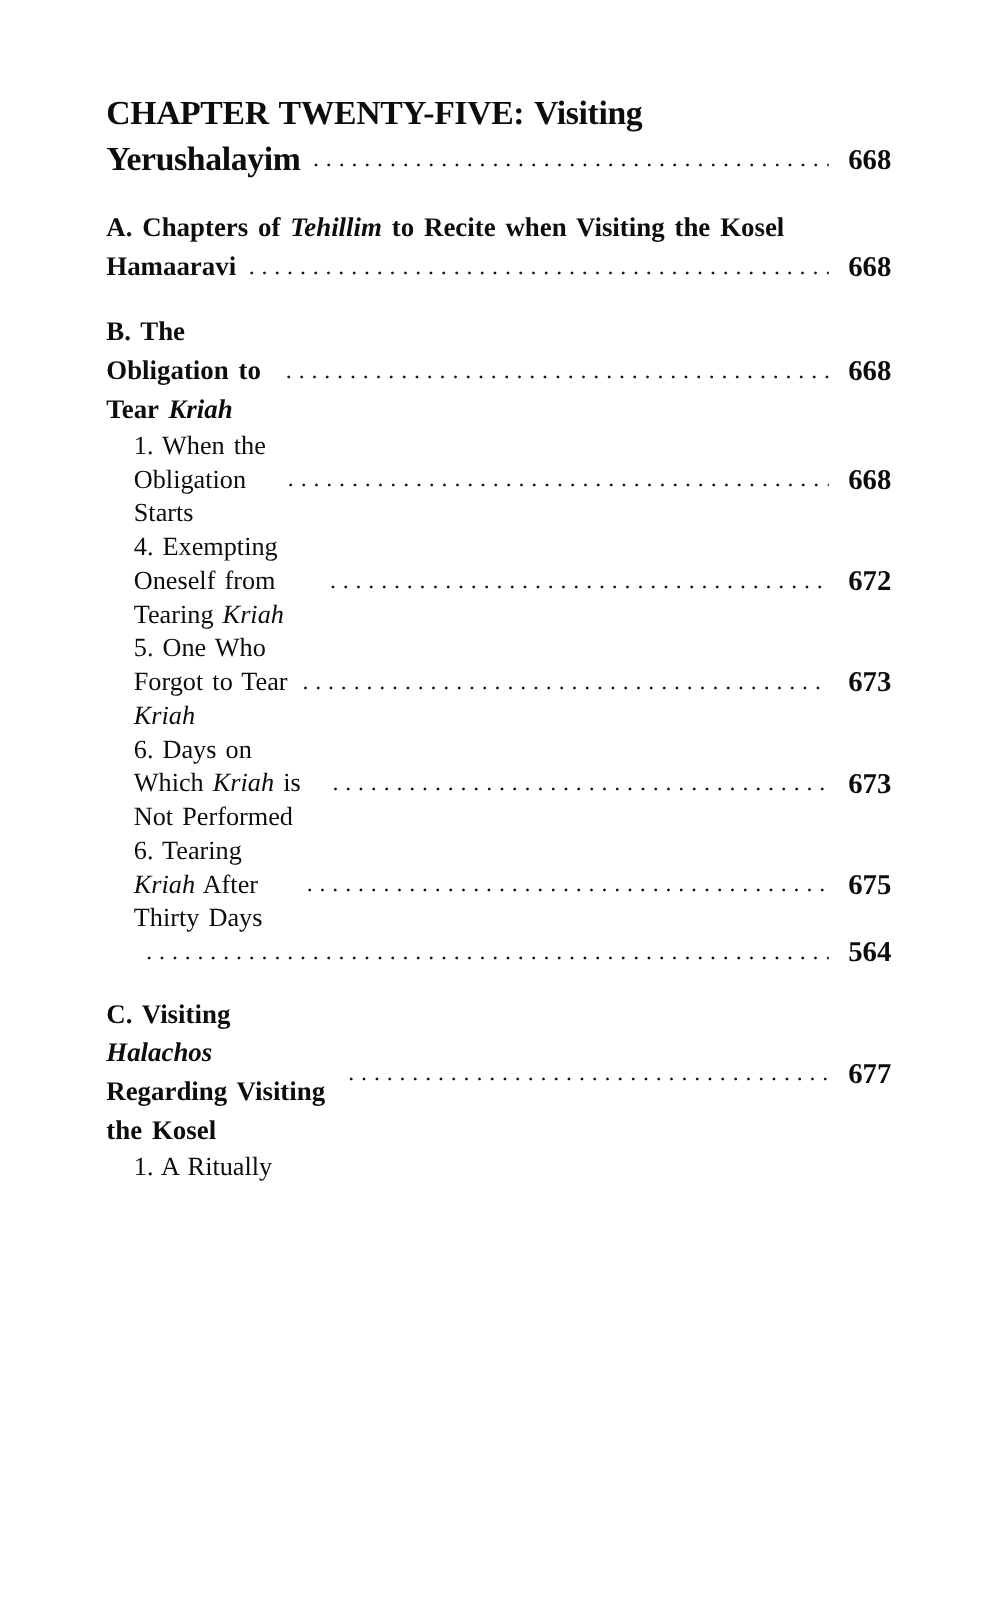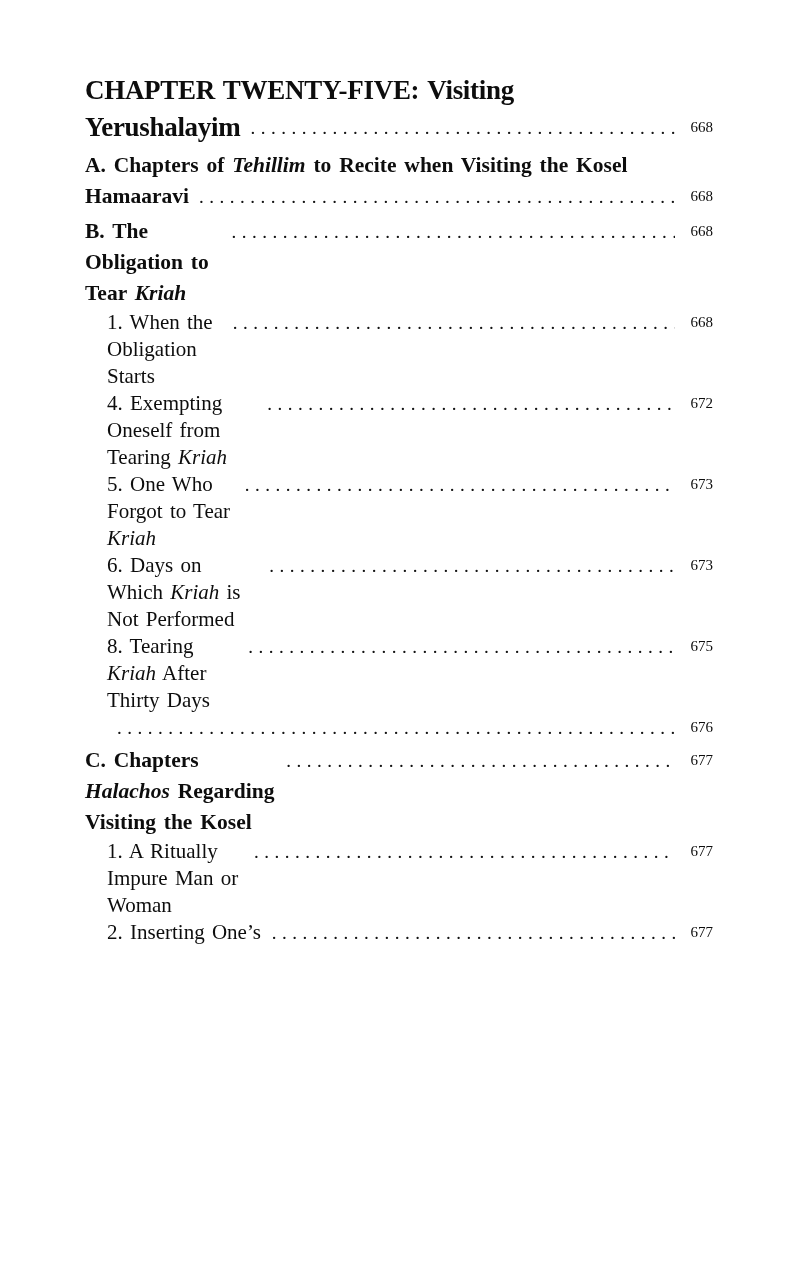"Yerushalayim" .entry .line.has-page { align-items: flex-start -> center }
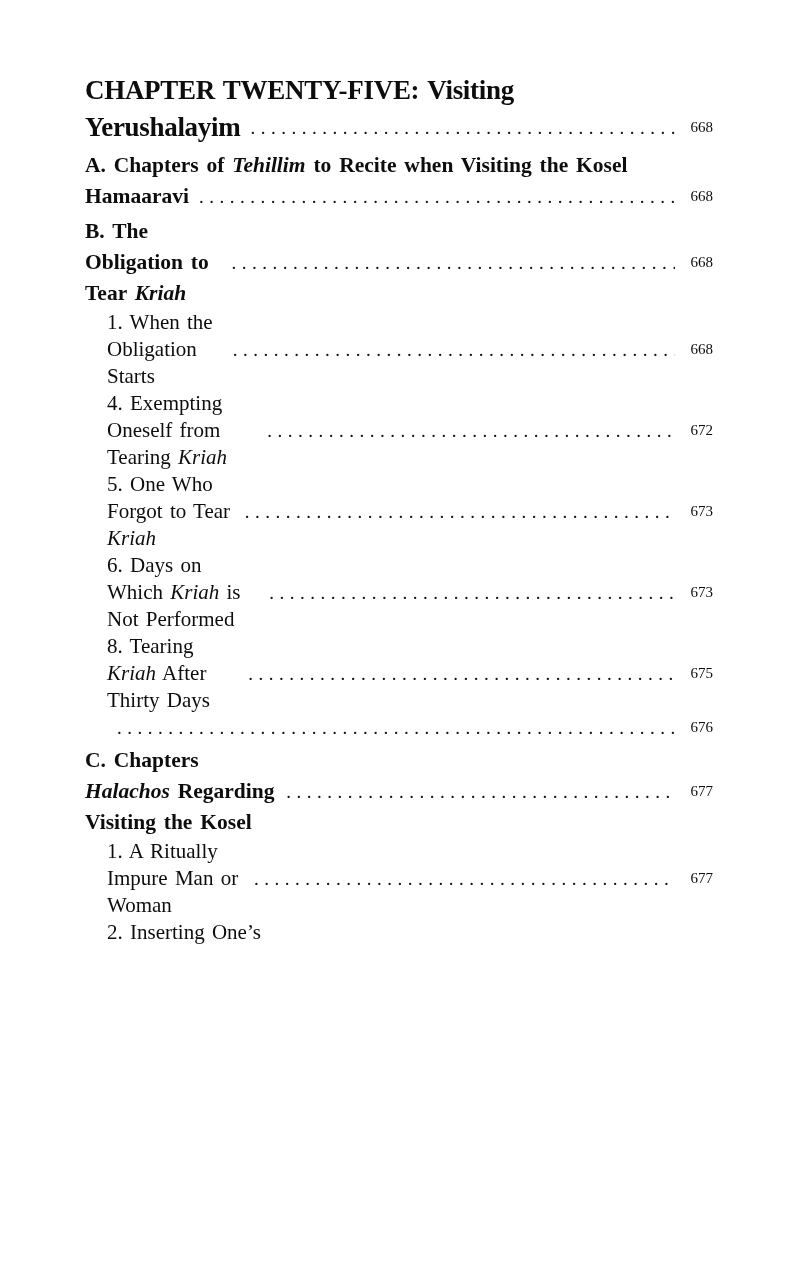"668" .pagenum { font-size: 15px -> 23px; font-weight: normal -> bold }
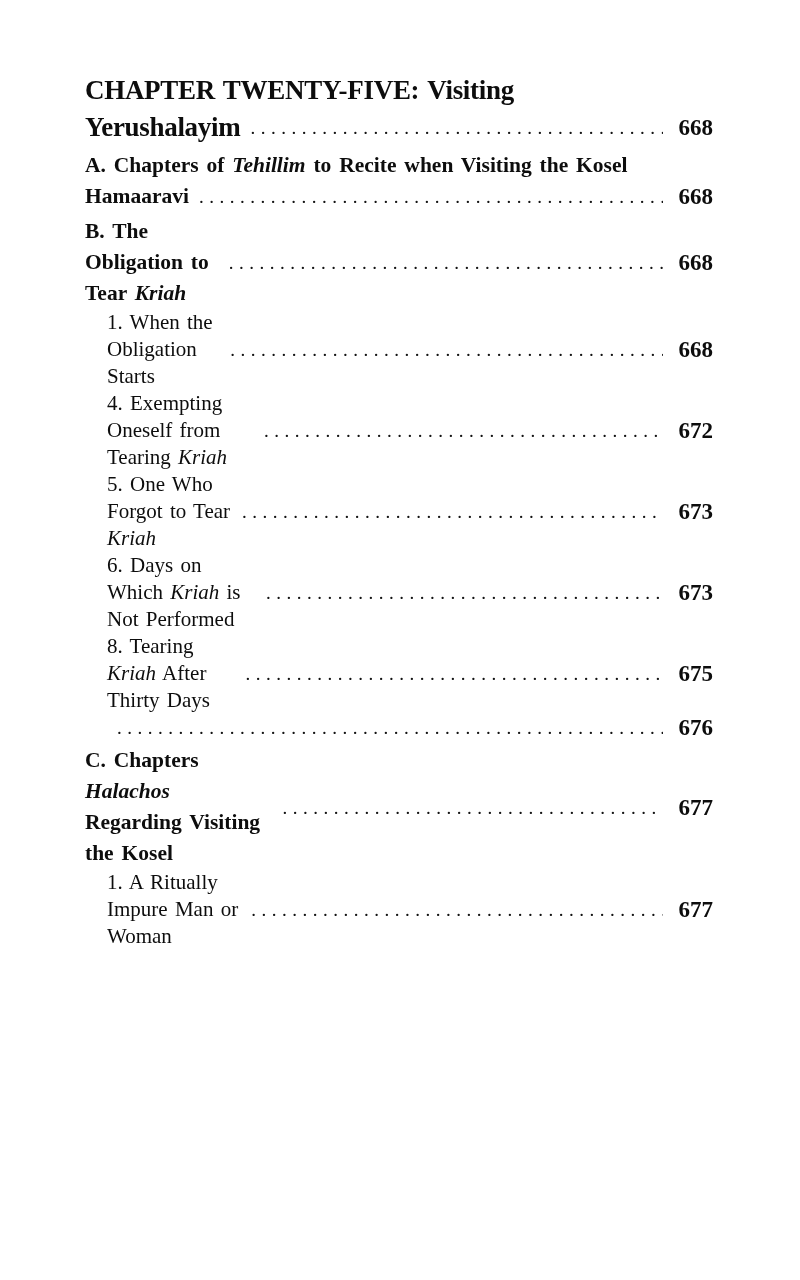"A. Chapters of Tehillim to" .entry.section { margin-top: 4px -> 21px }
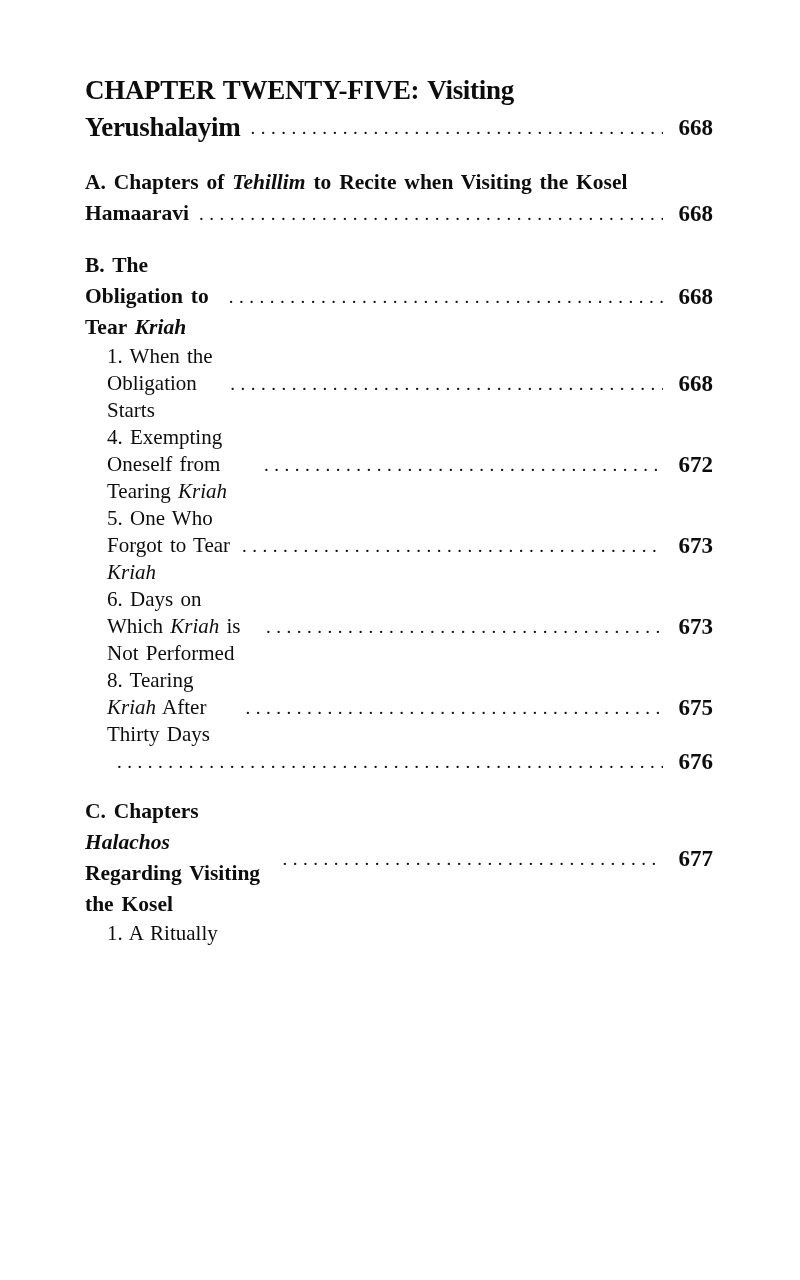"8. Tearing" span { text: 8 -> 6 }
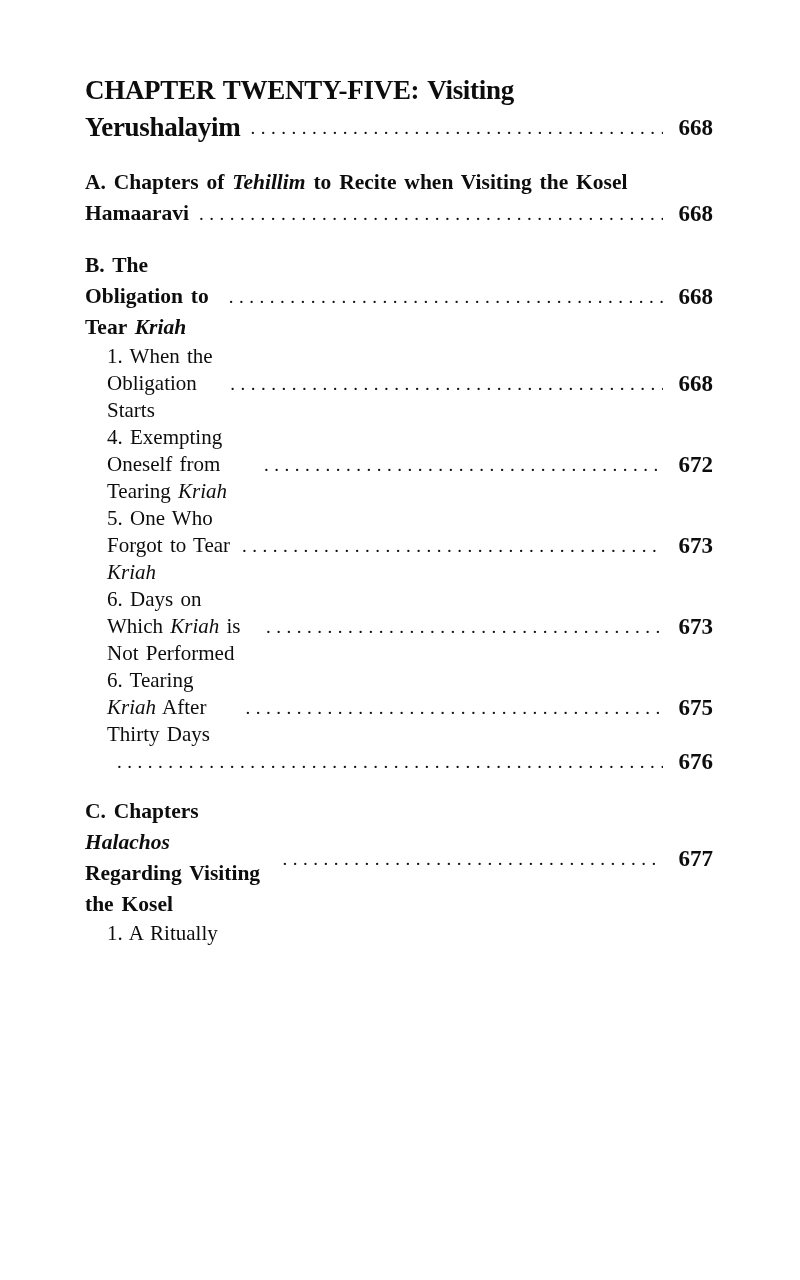"676" span.pagenum { text: 676 -> 564 }
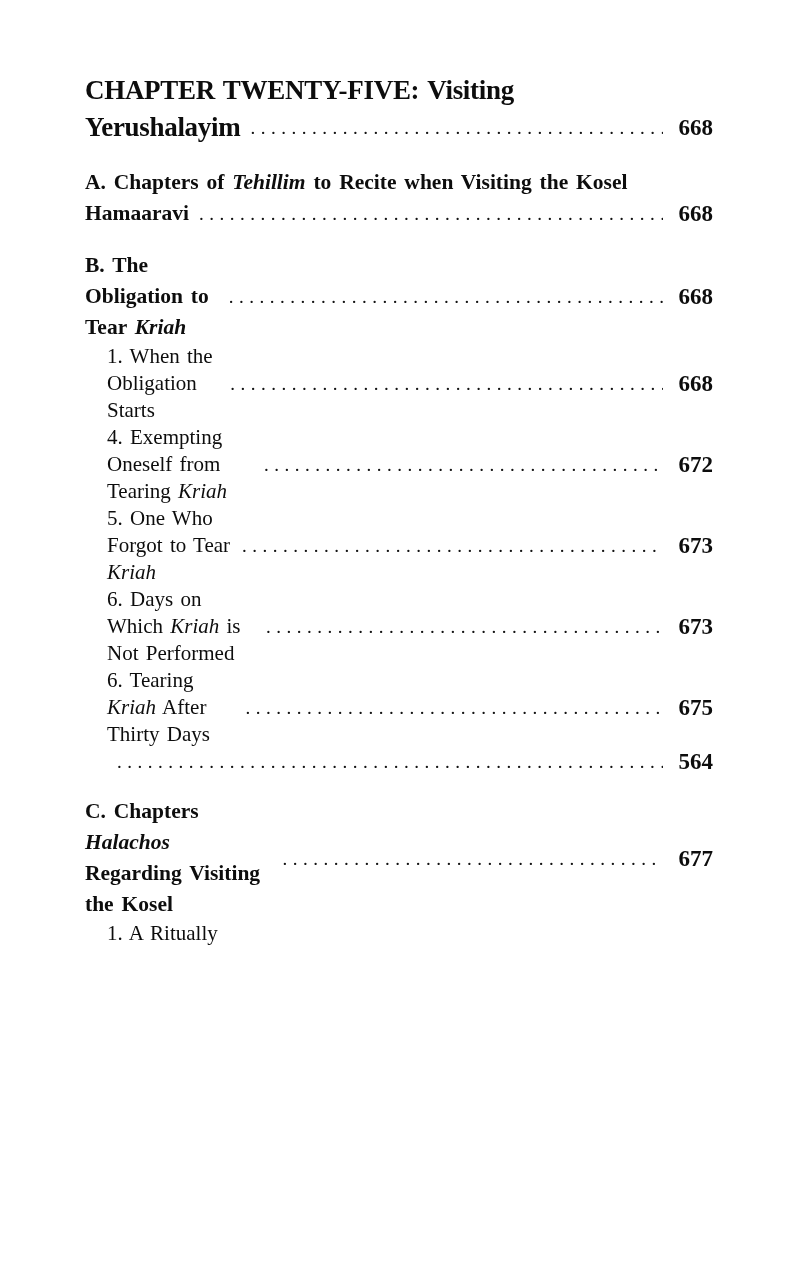"C. Chapters" span { text: Chapters -> Visiting }
